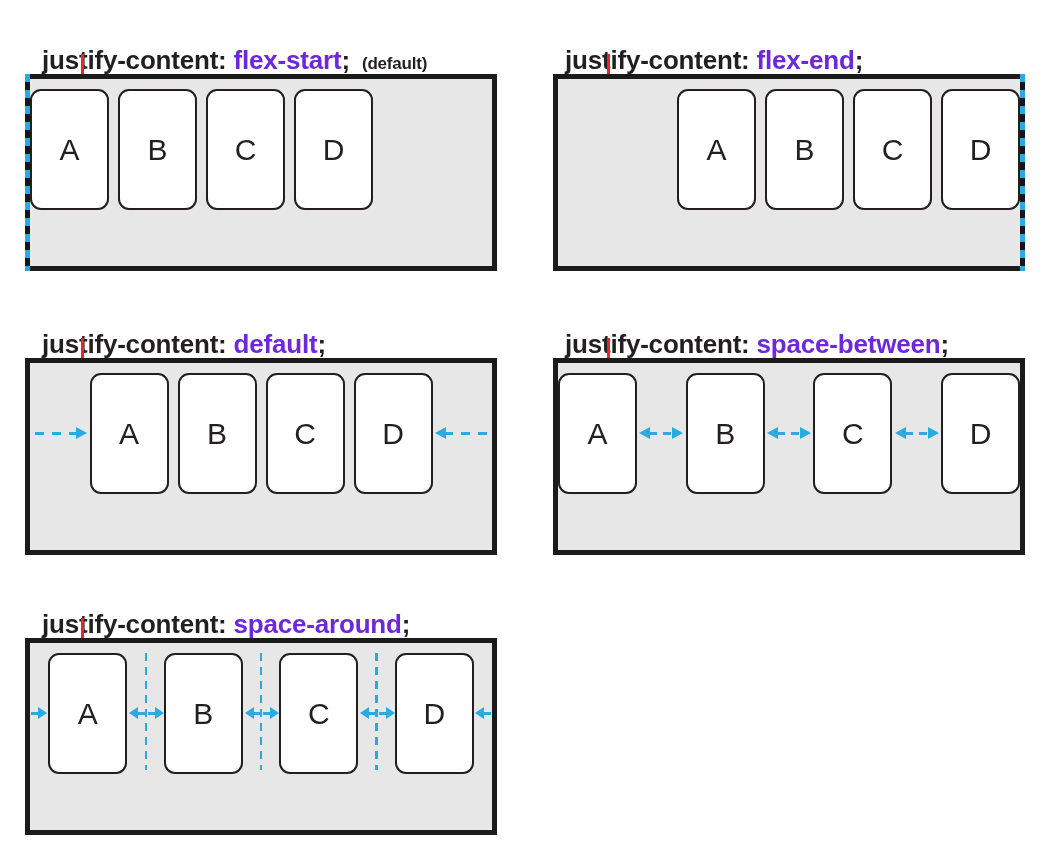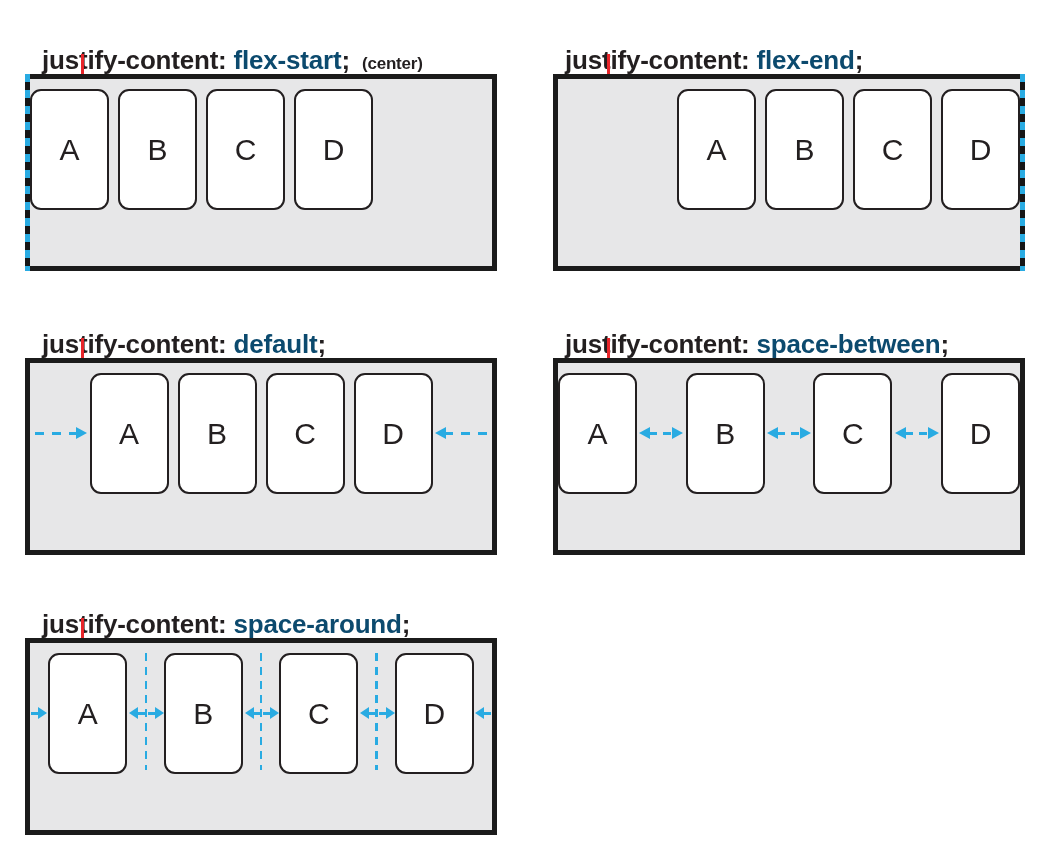"flex-start" .kw { color: #0c4a6e -> #6d28d9 }
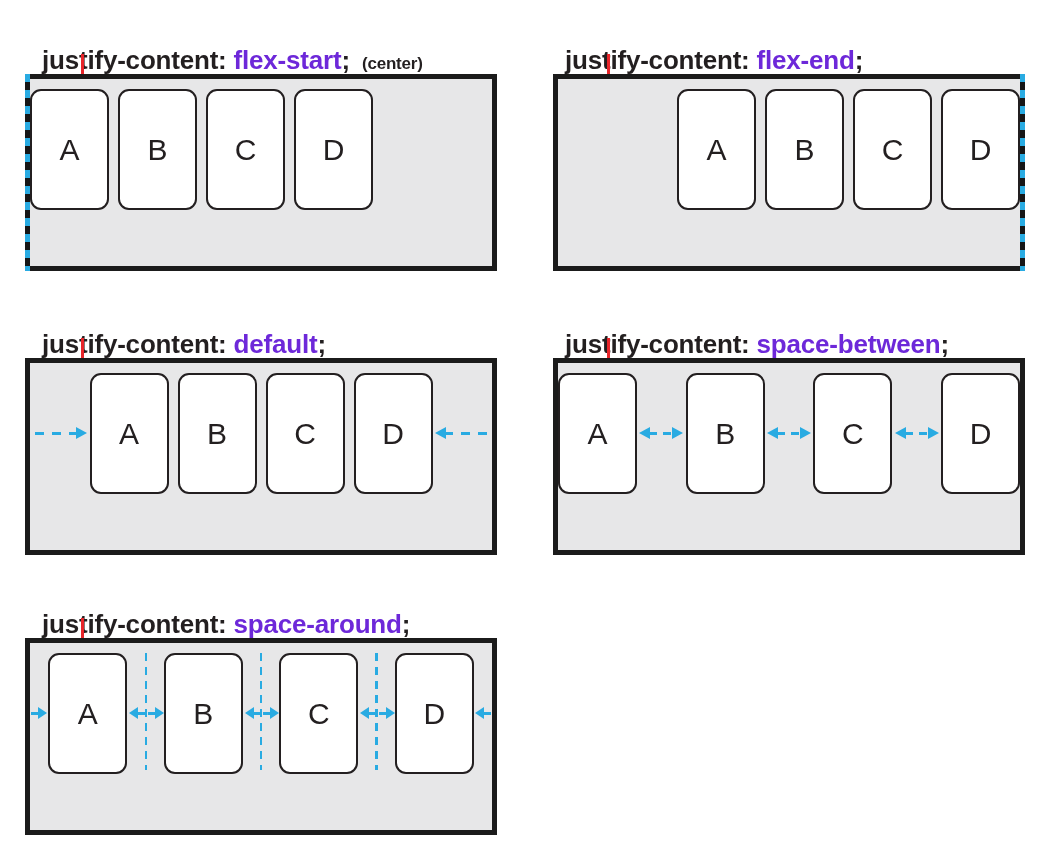"(center)" span.note { text: center -> default }
